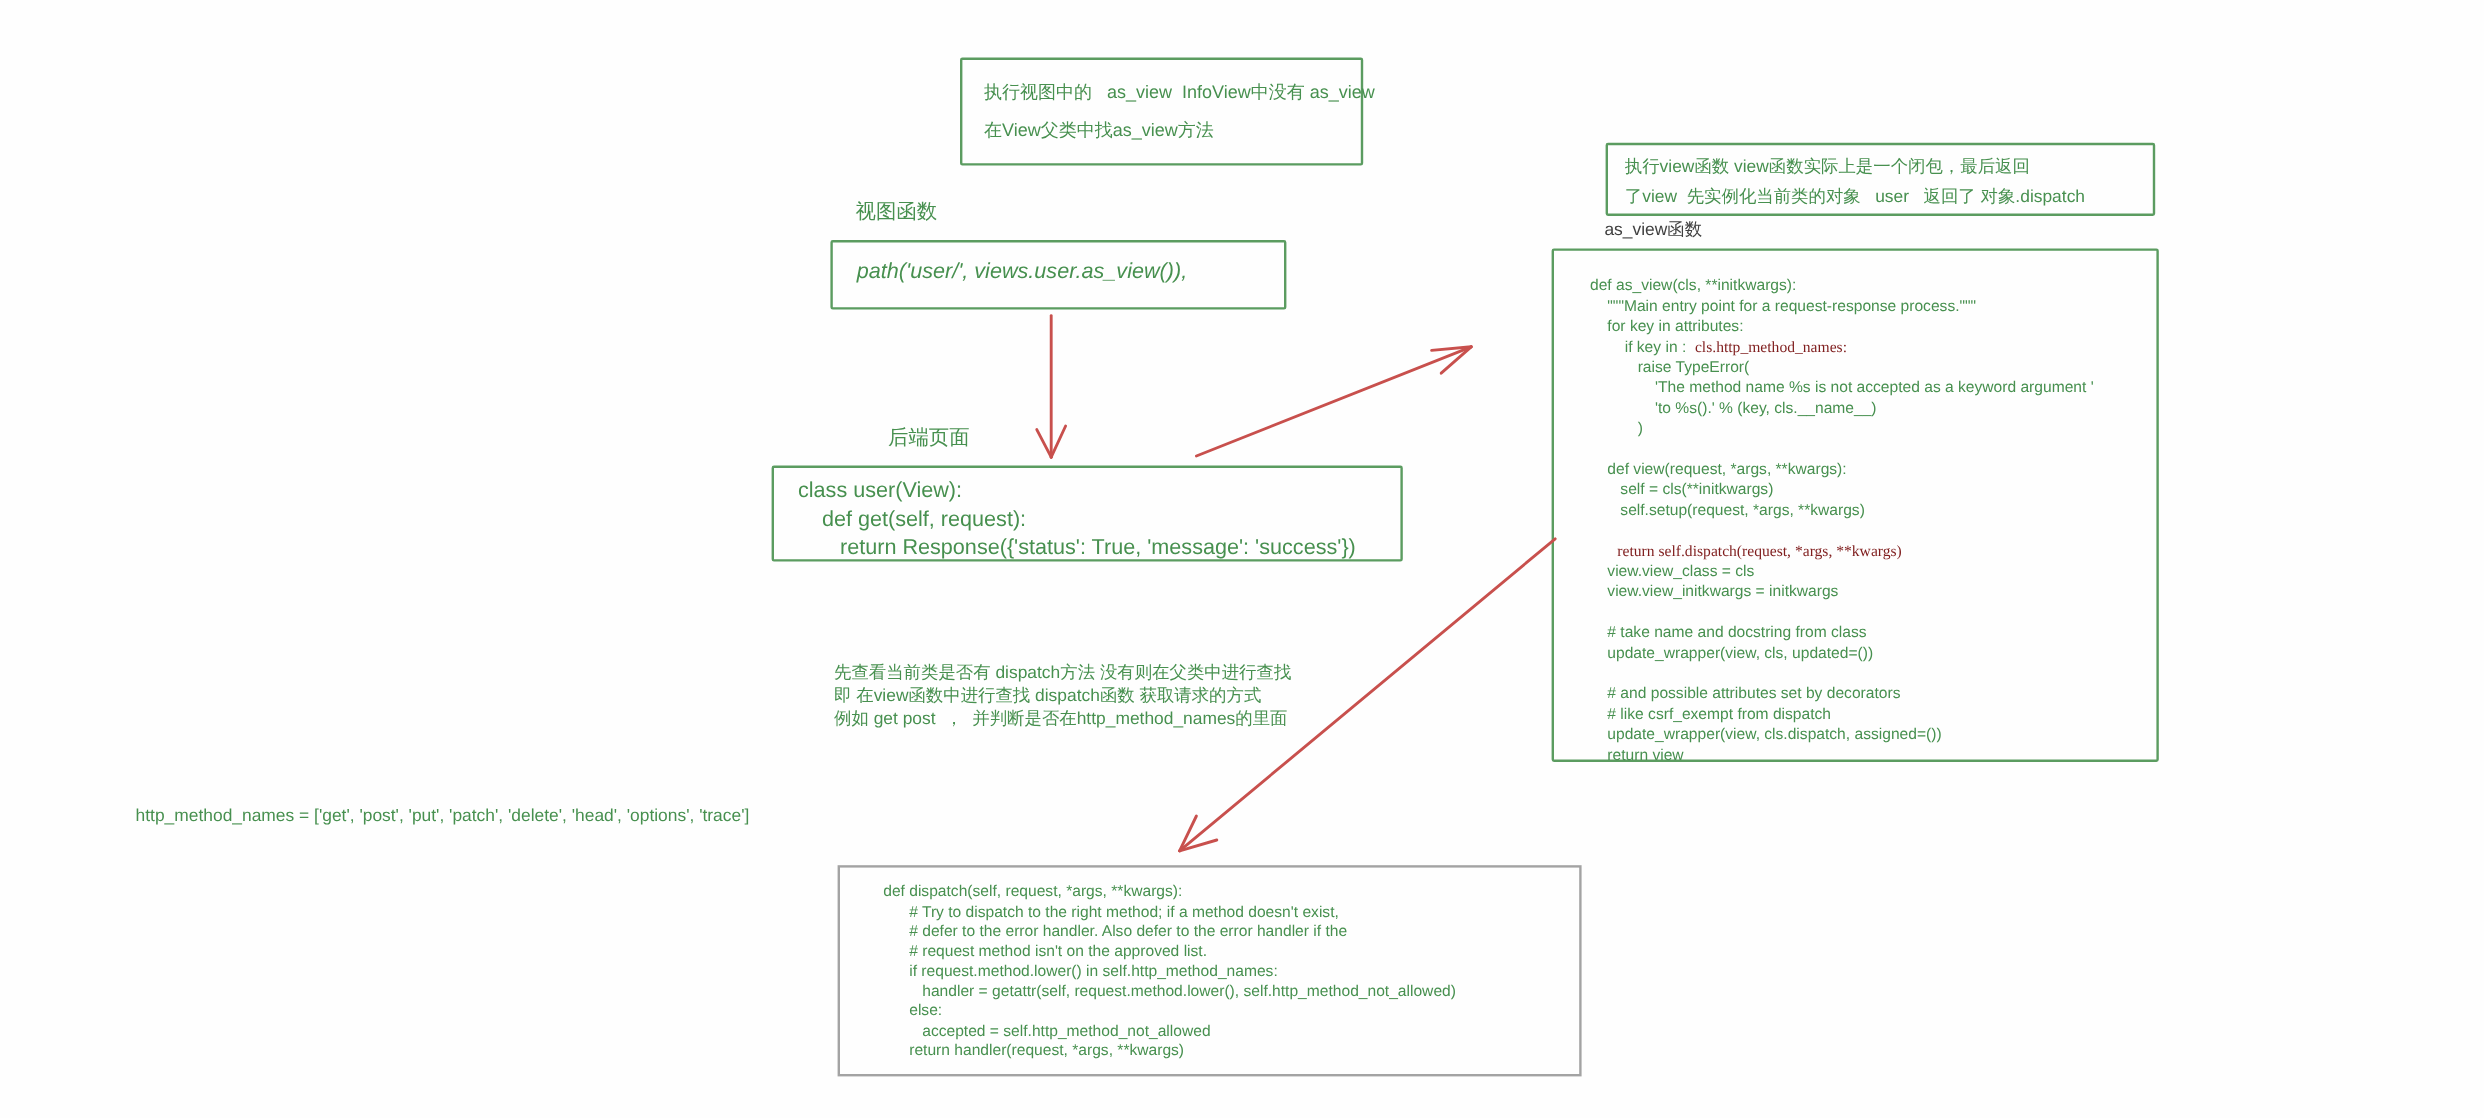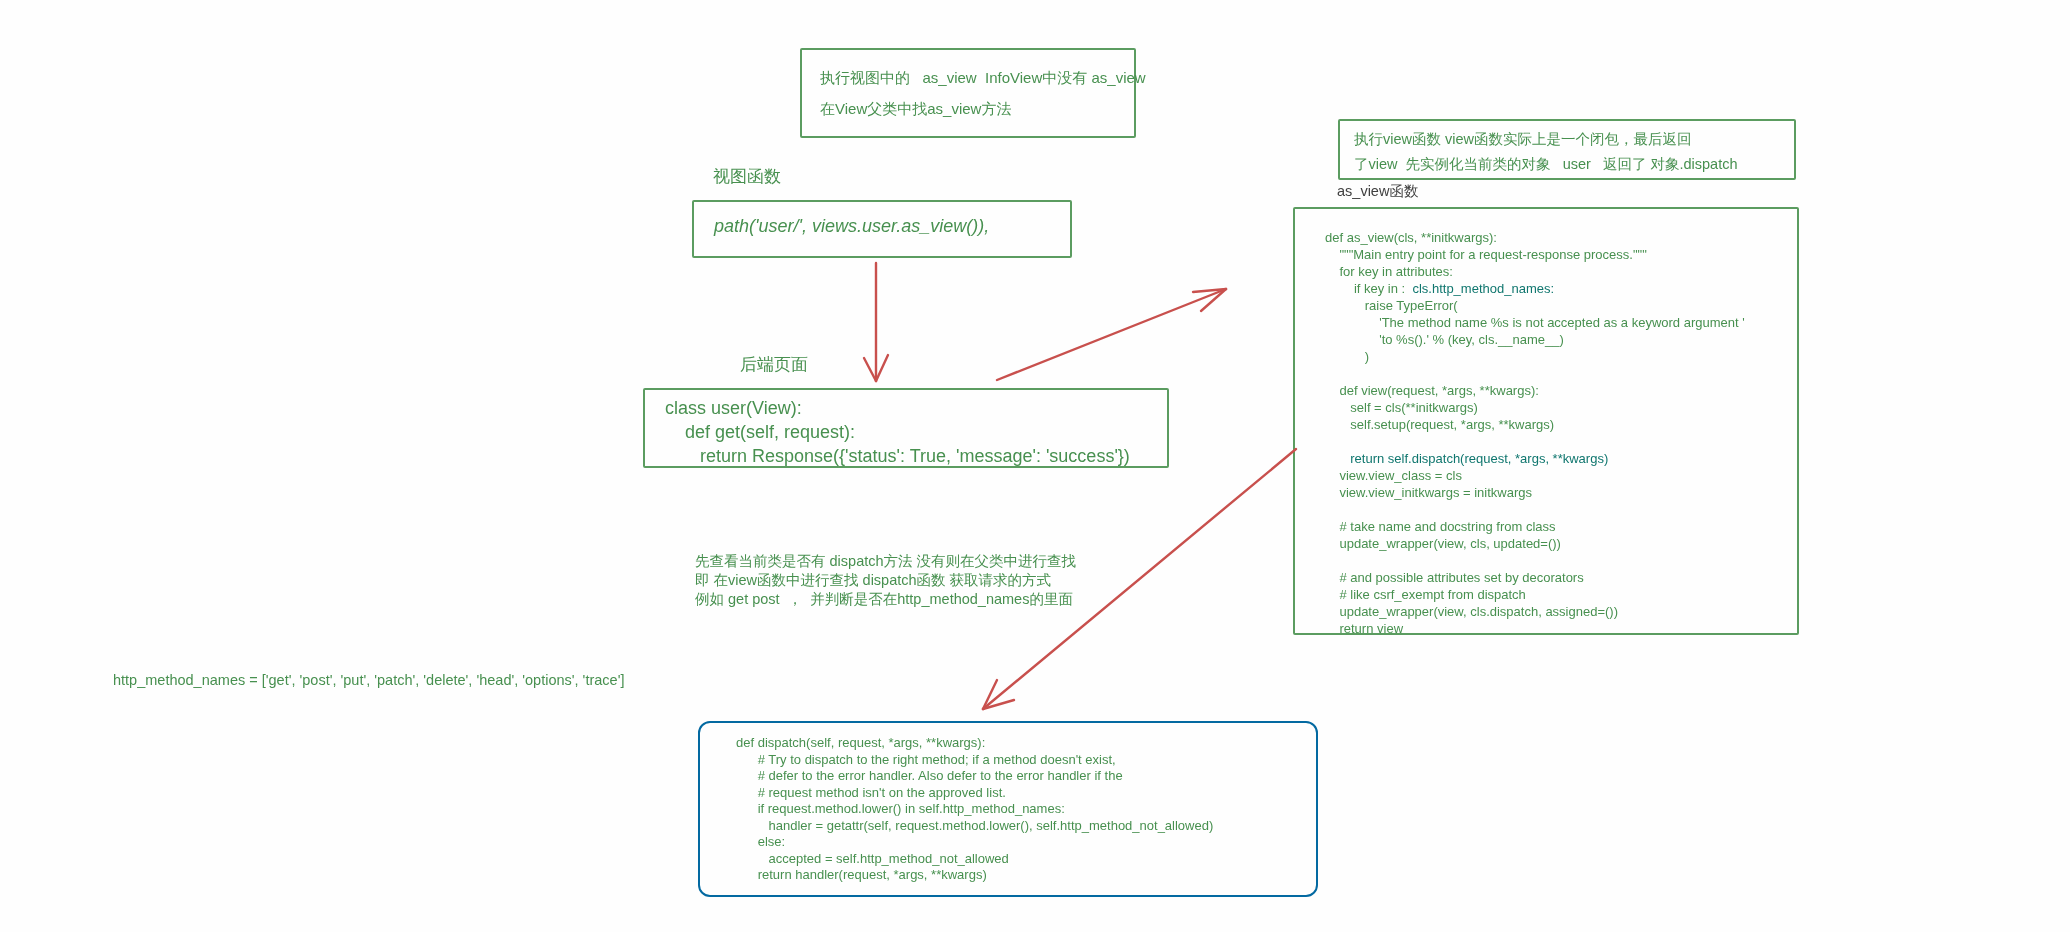"cls.http_method_names:" .c-r { color: #0f766e -> #7f1d1d; font-family: none -> Liberation Serif, serif }
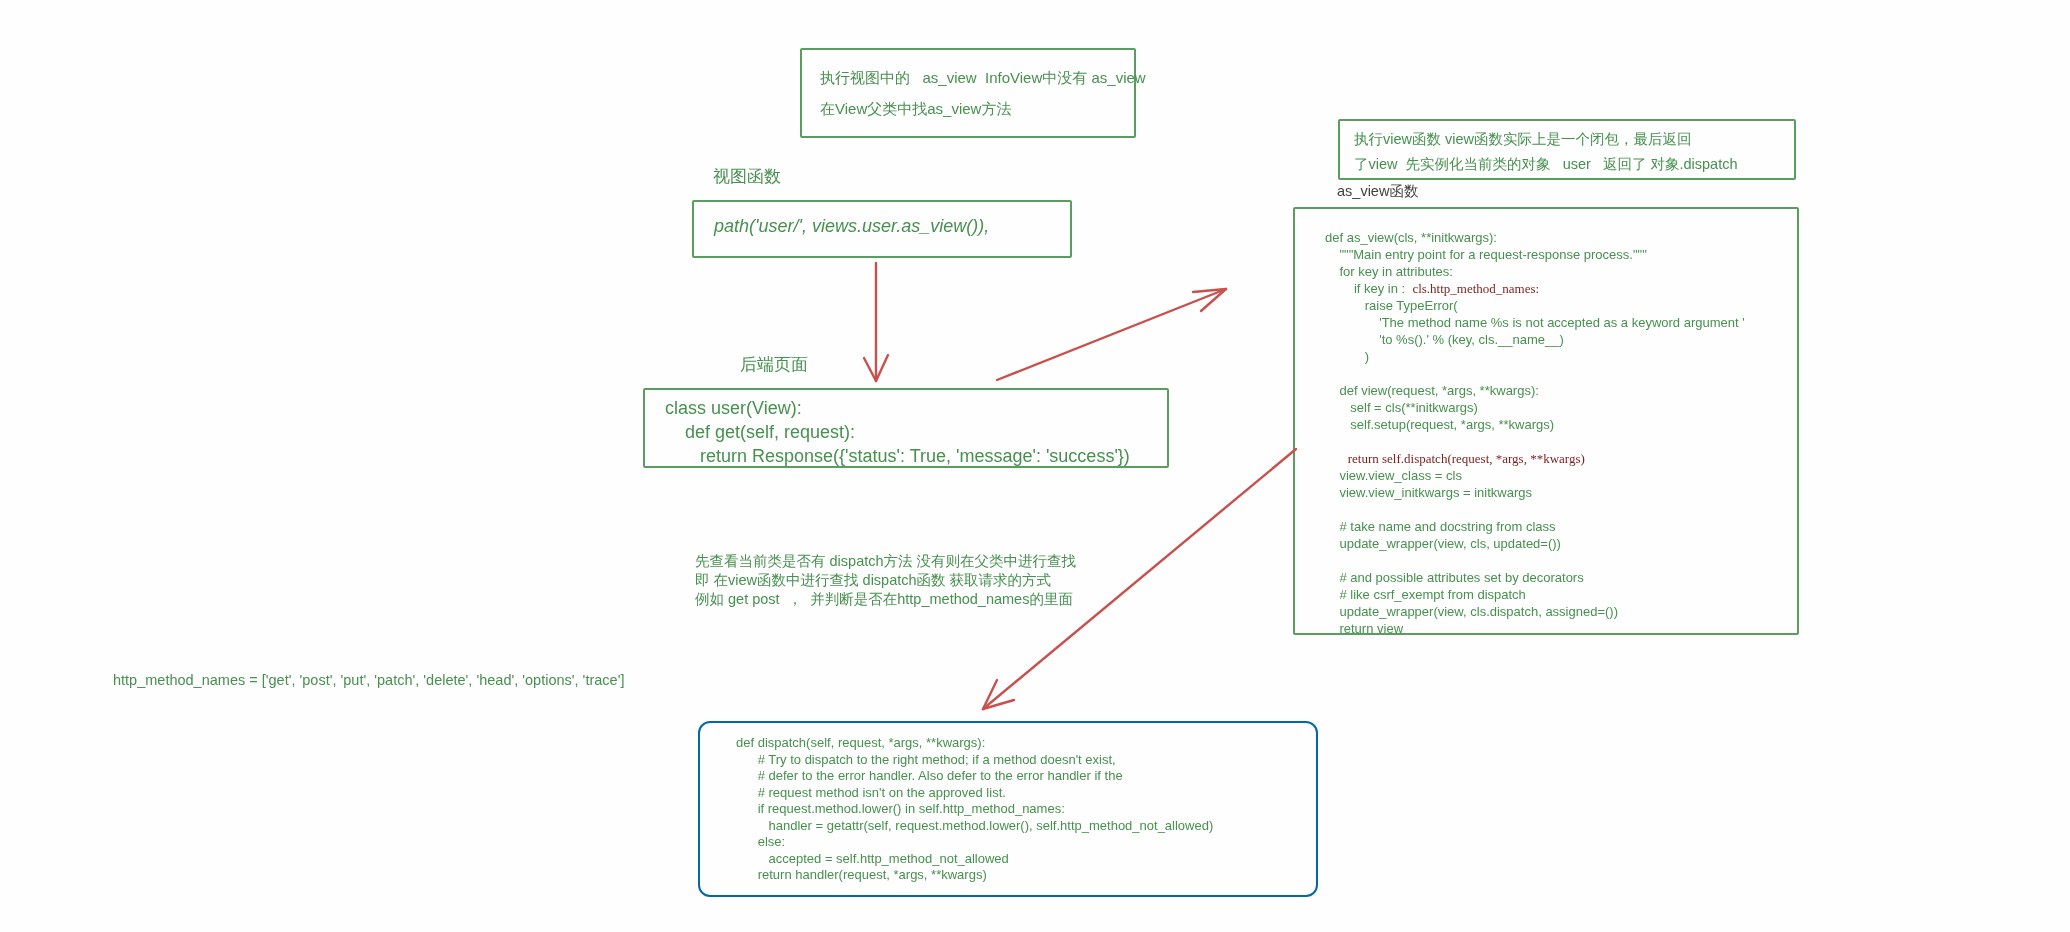"def dispatch(self, request, *args," .rbox { border: 2px solid #0369a1 -> 2px solid #a3a3a3; border-radius: 12px -> 0 }
